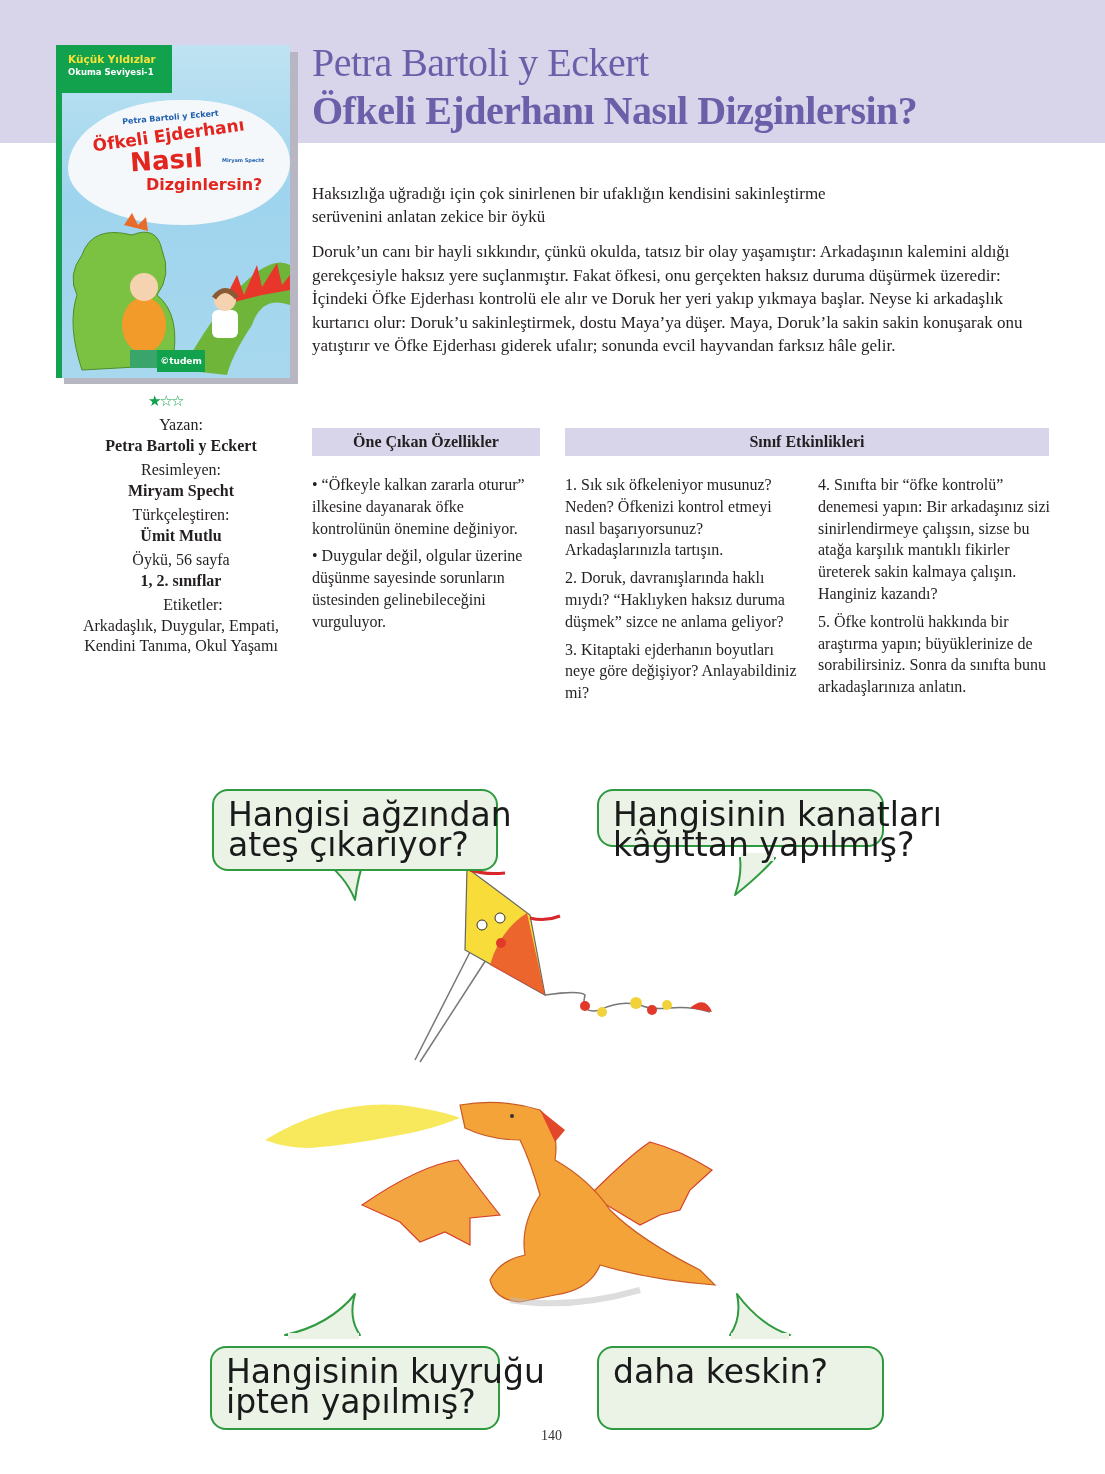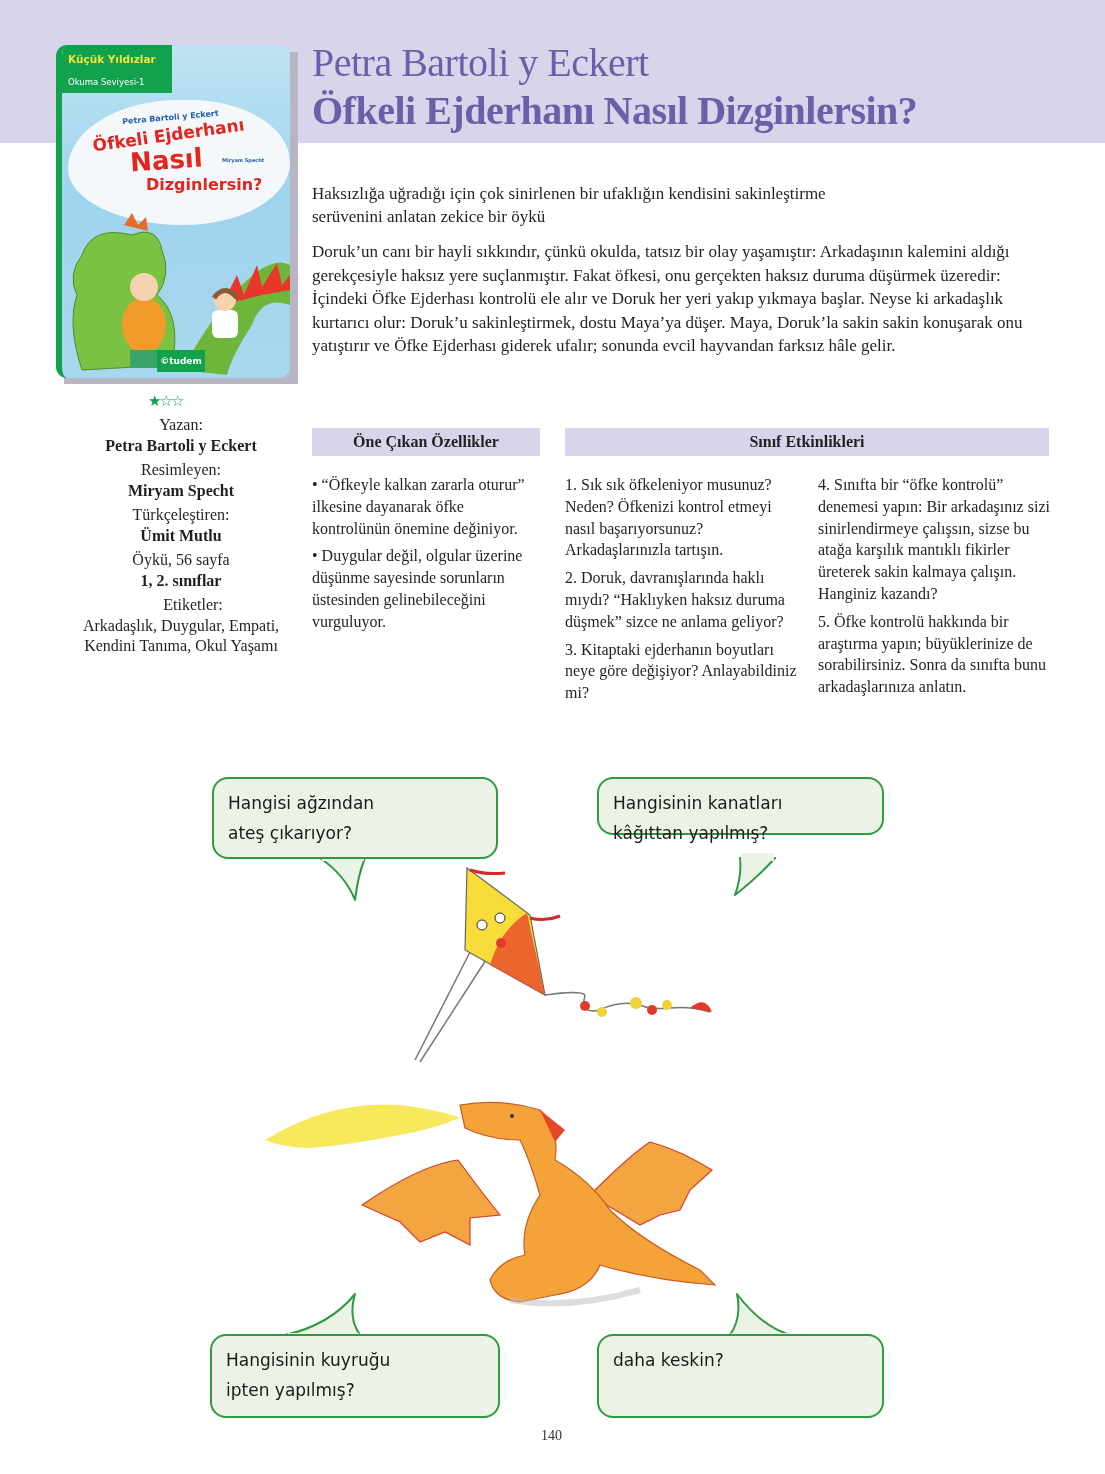"Küçük Yıldızlar" .cover { border-radius: 11px -> none }
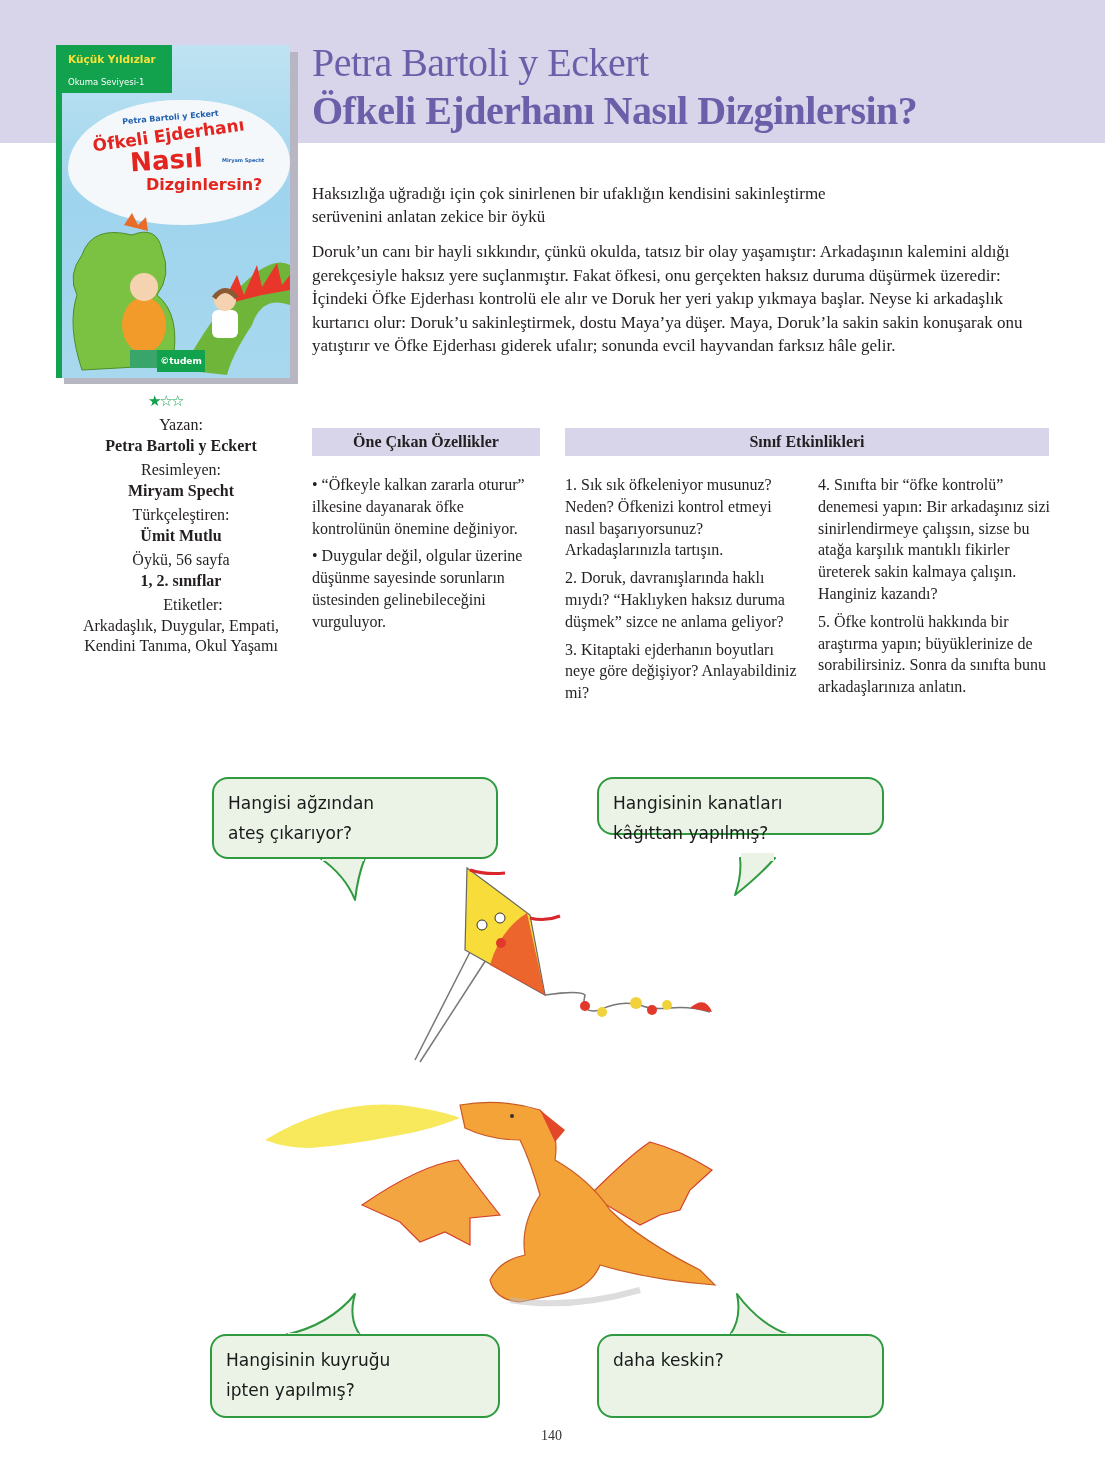"Okuma Seviyesi-1" .cover-series .s2 { font-weight: none -> bold; margin-top: 12px -> 2px }
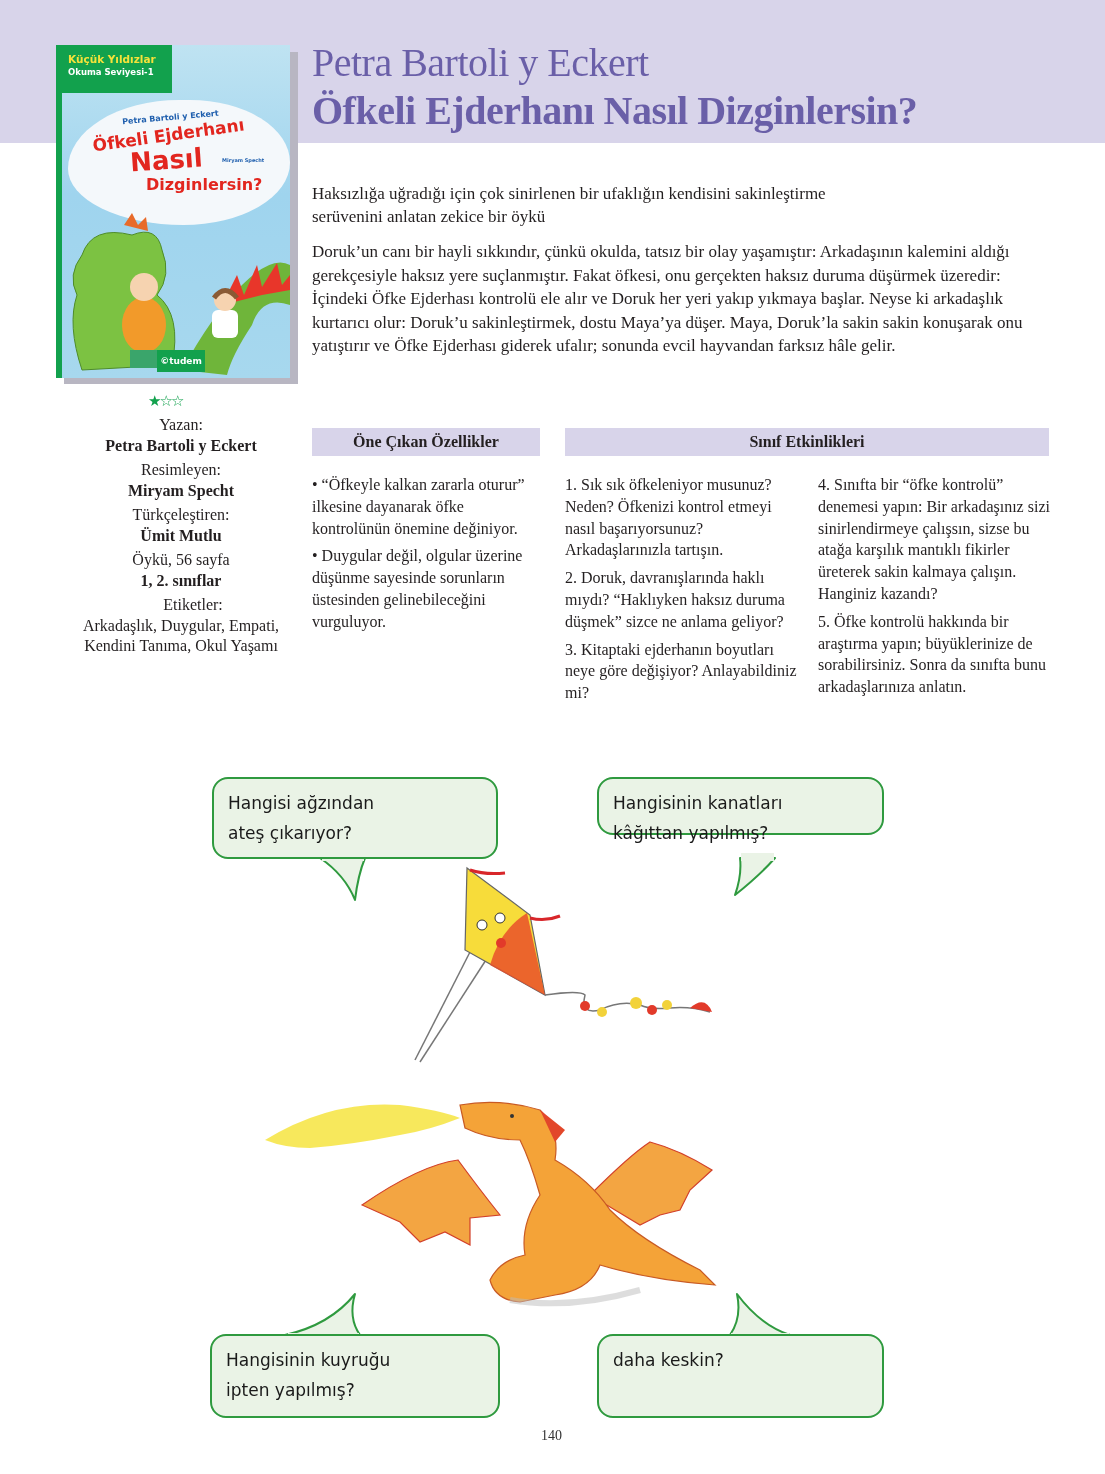"Hangisi ağzından" .bubble { font-size: 17px -> 33px; margin-top: none -> 12px }
